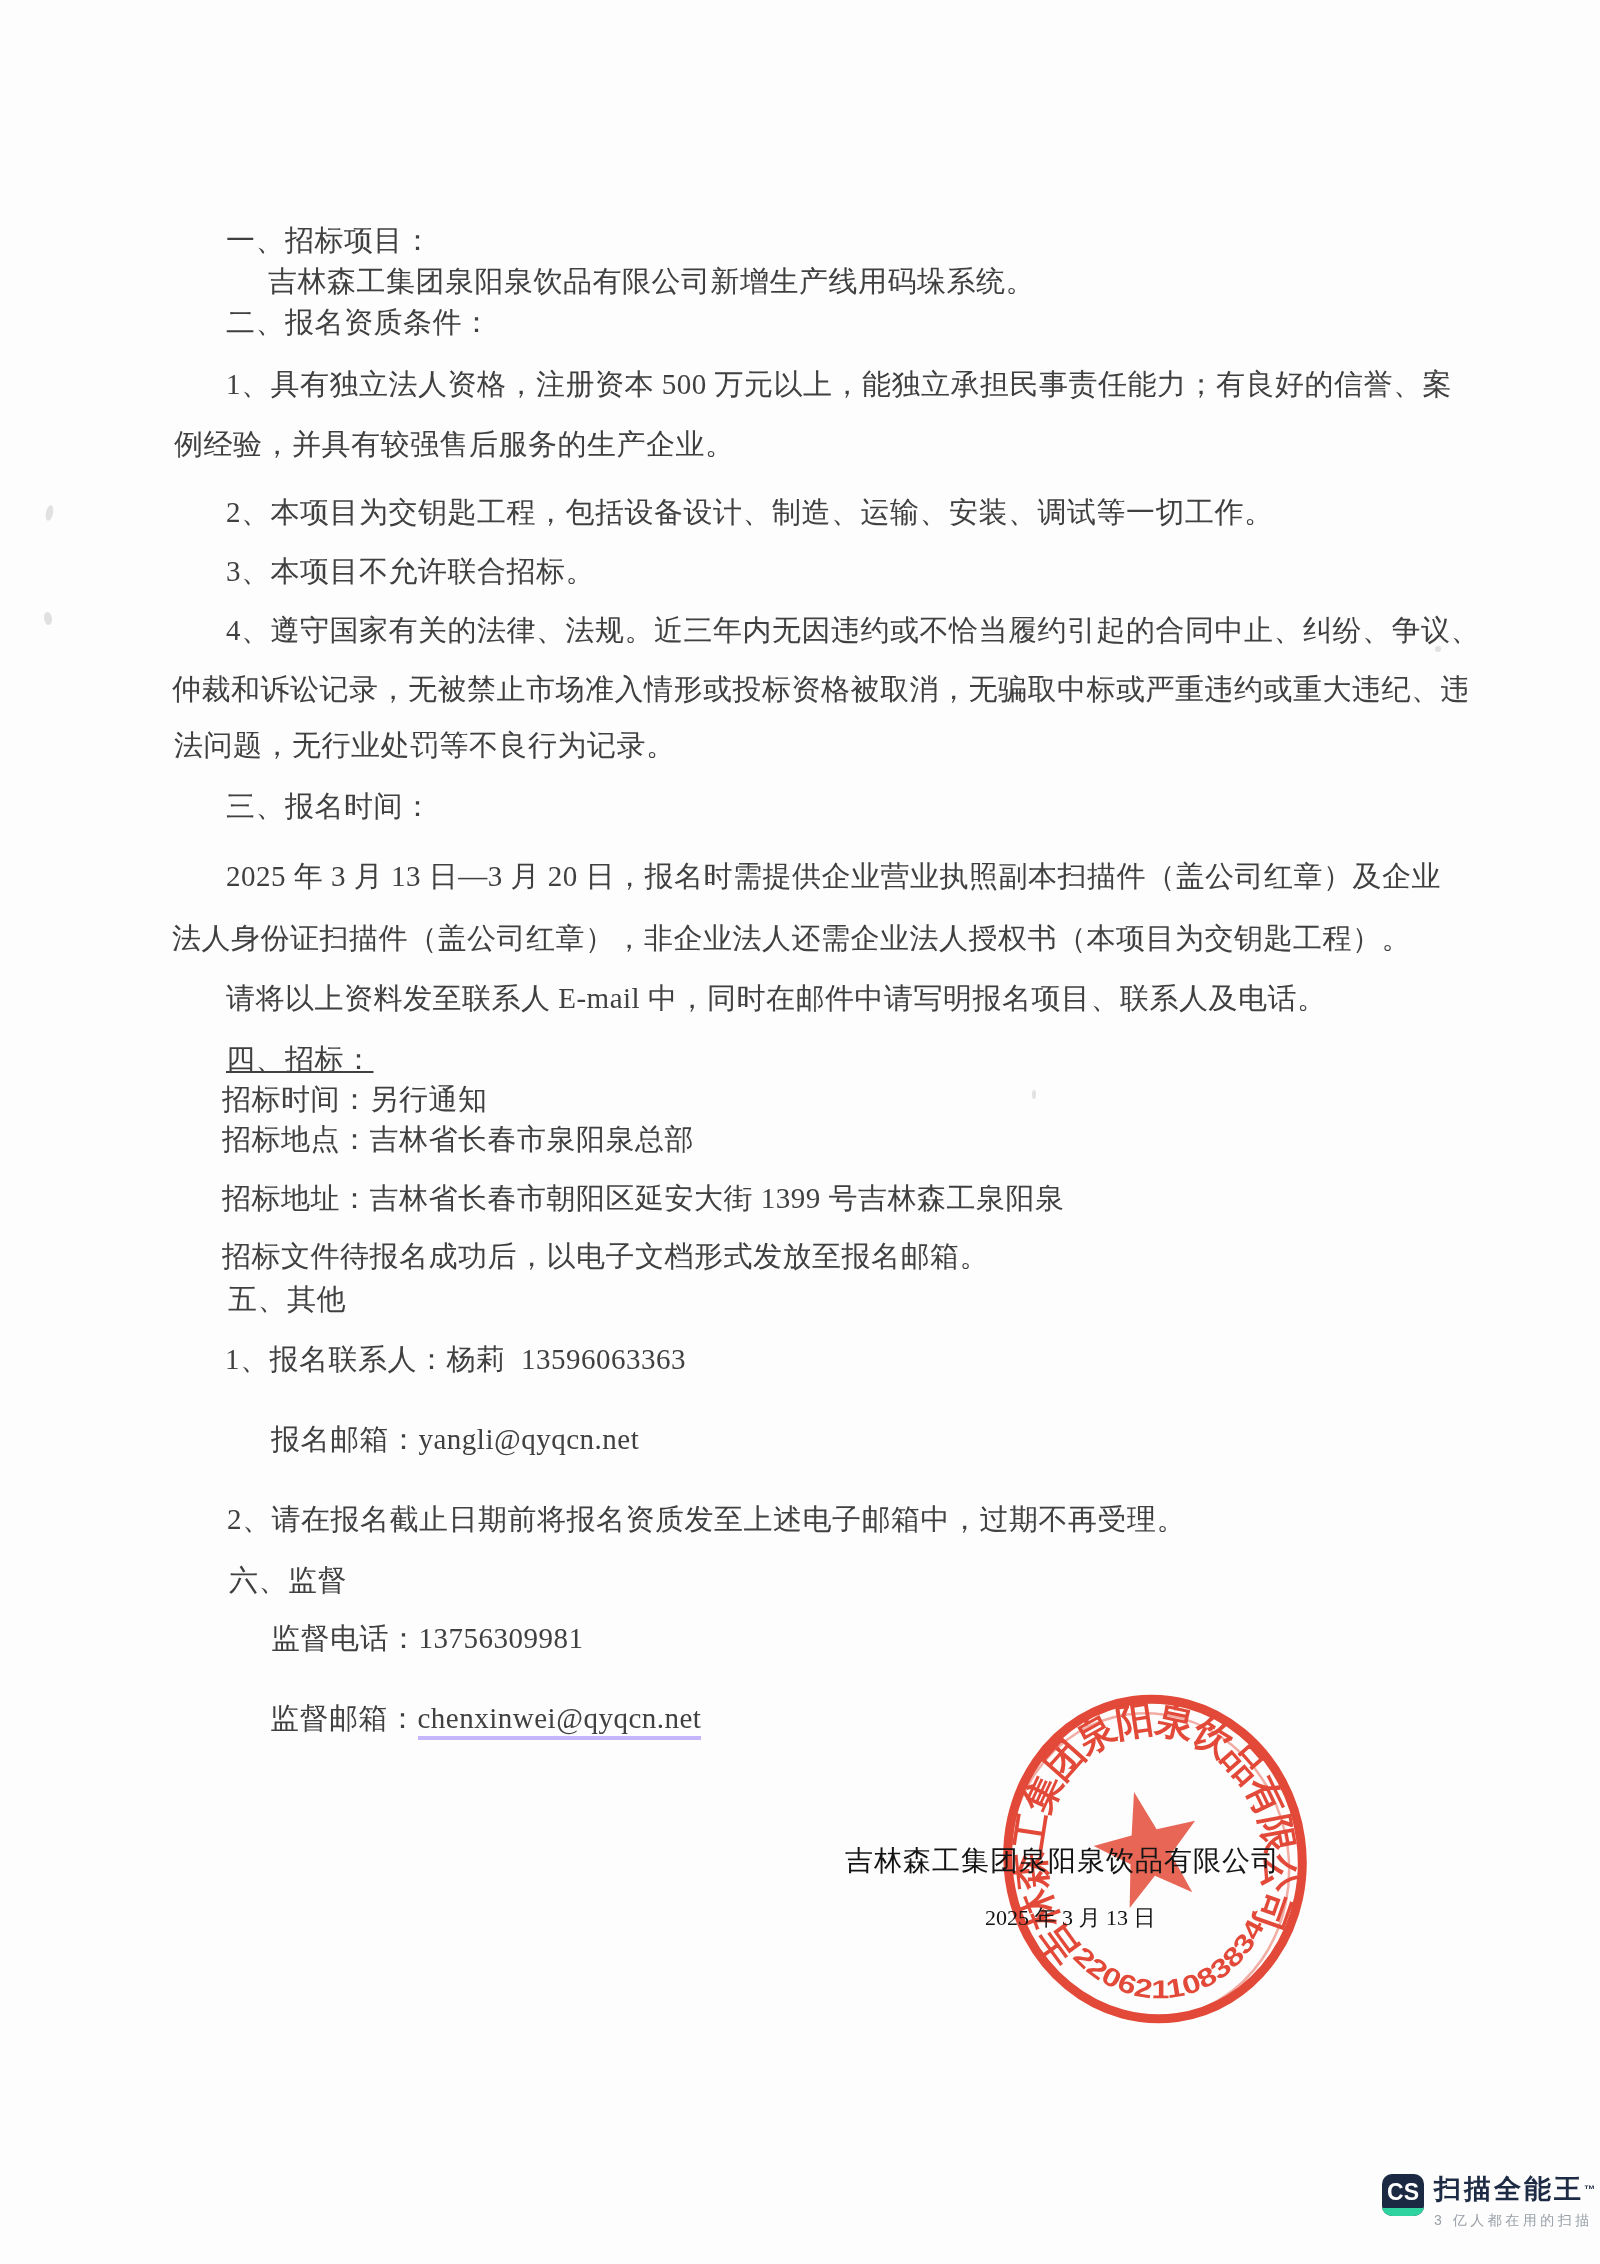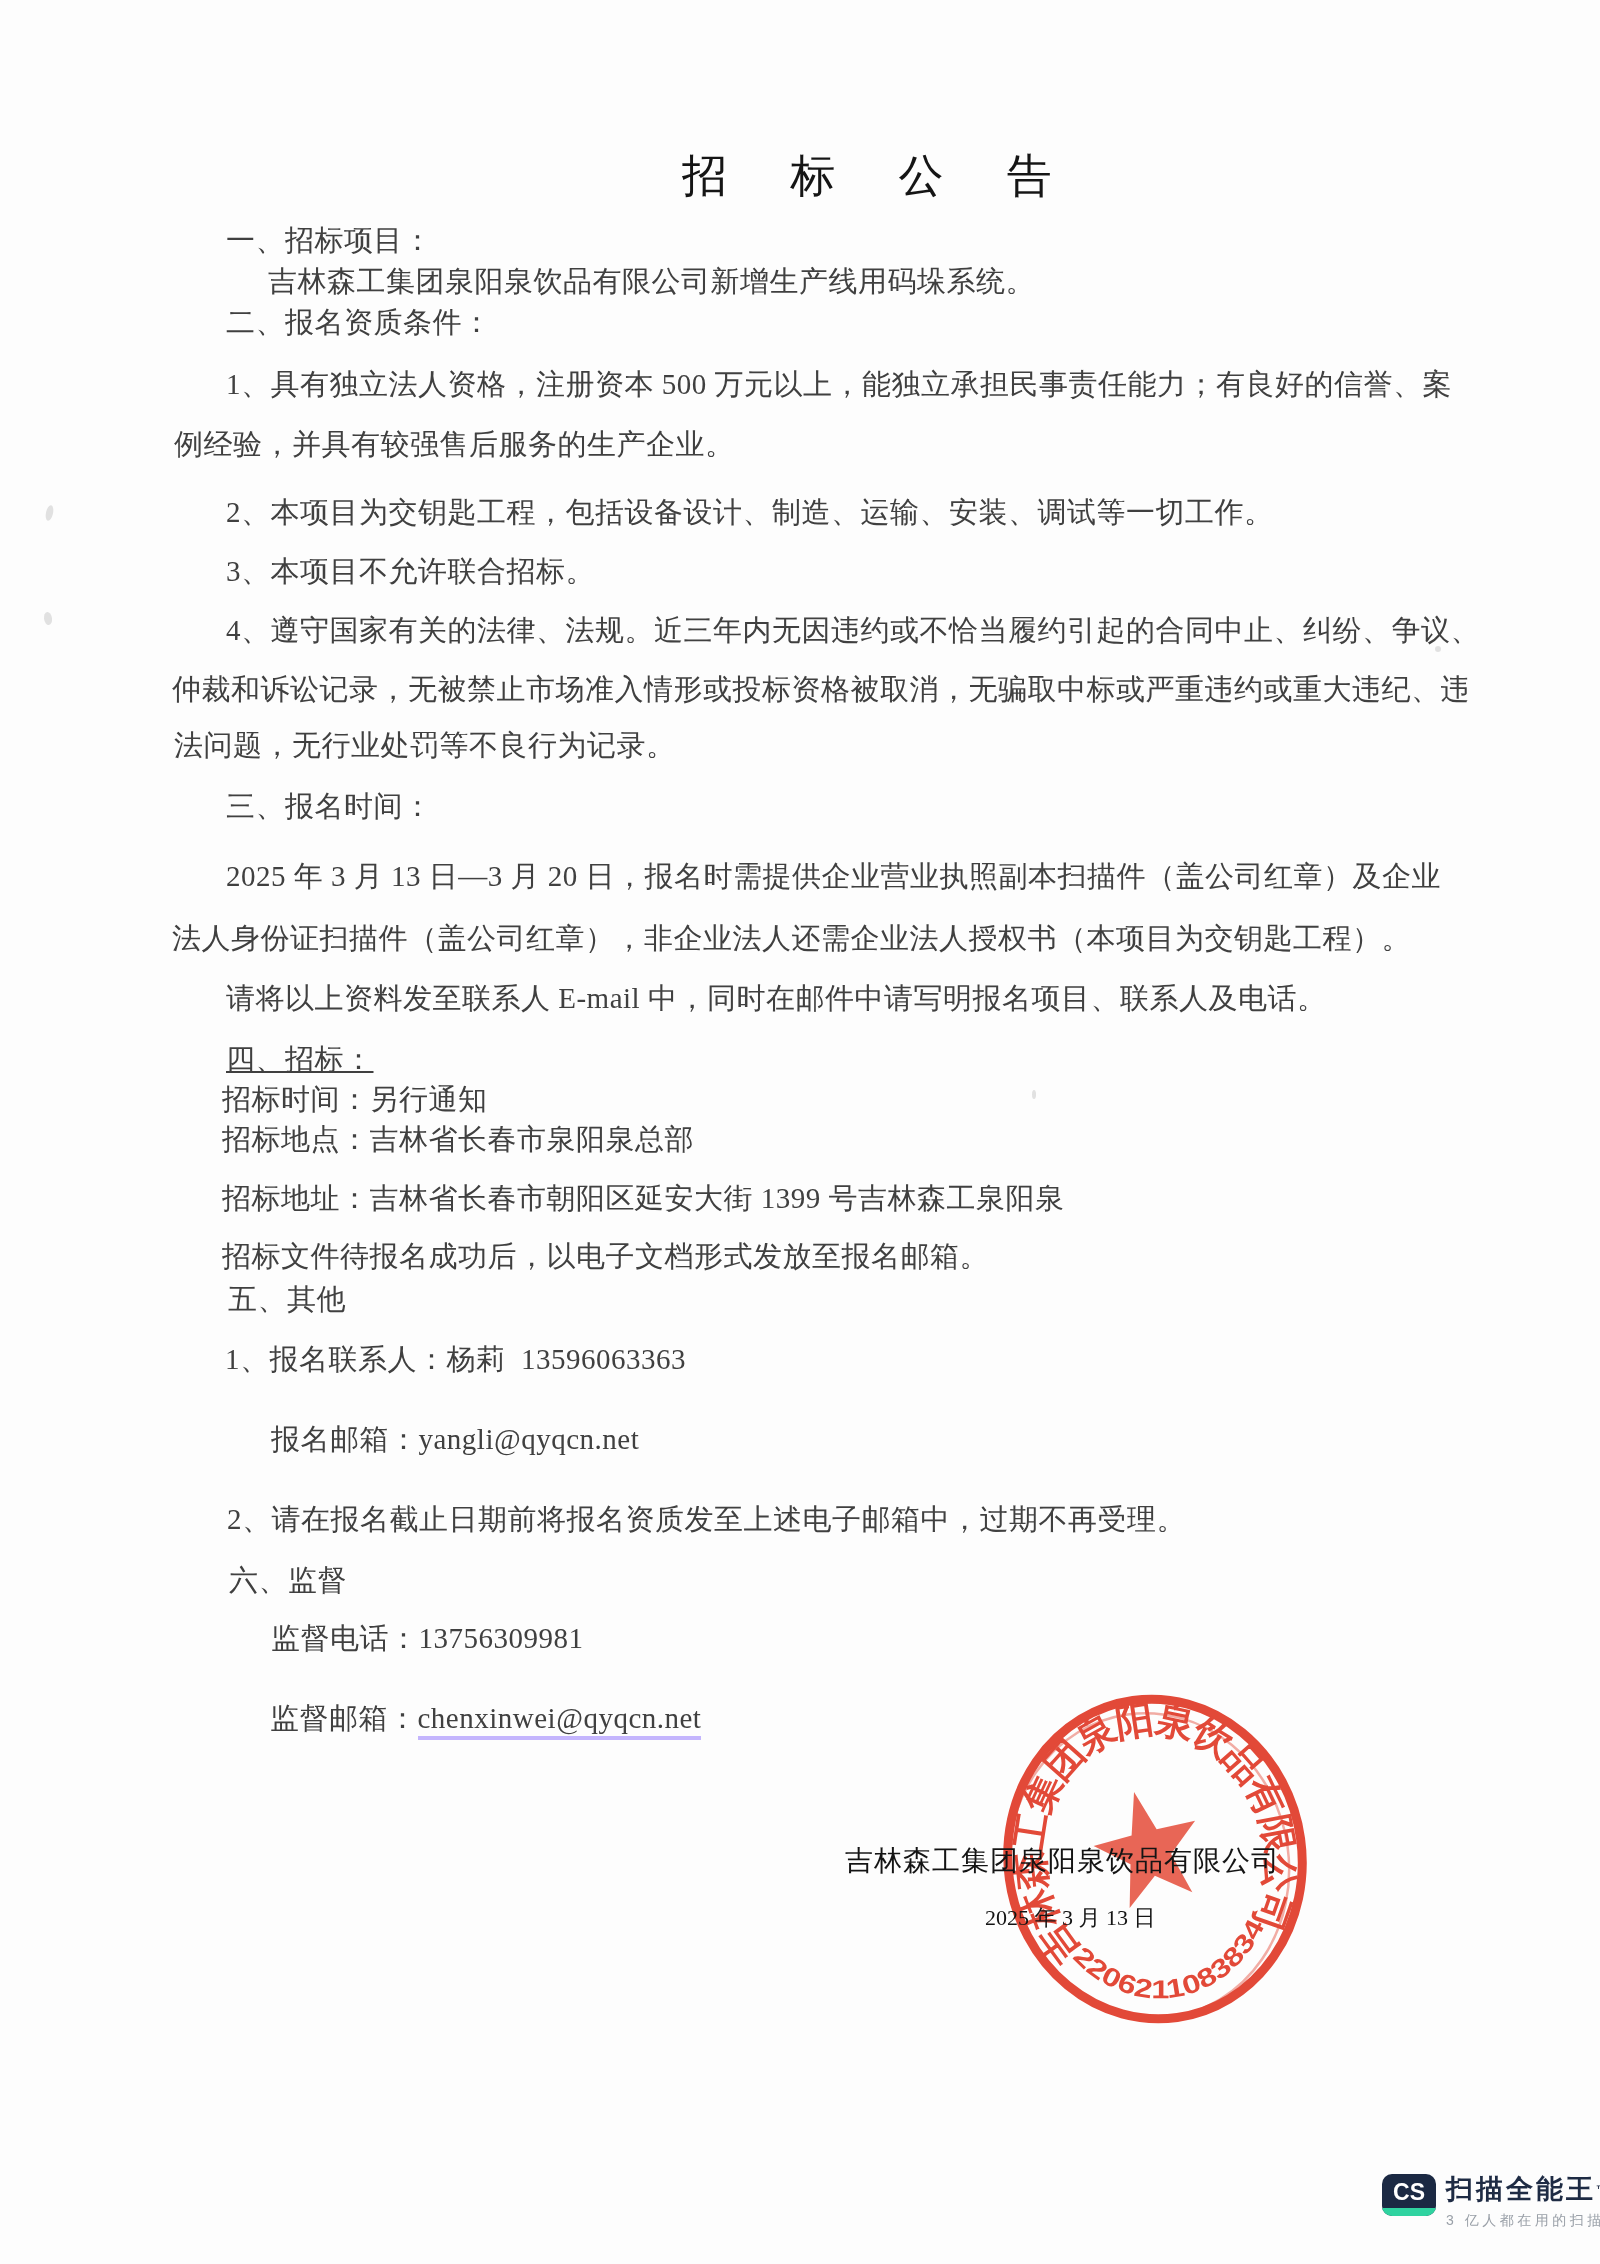"招 标 公 告" div.title { html: <div>招 标 公 告</div> -> none }
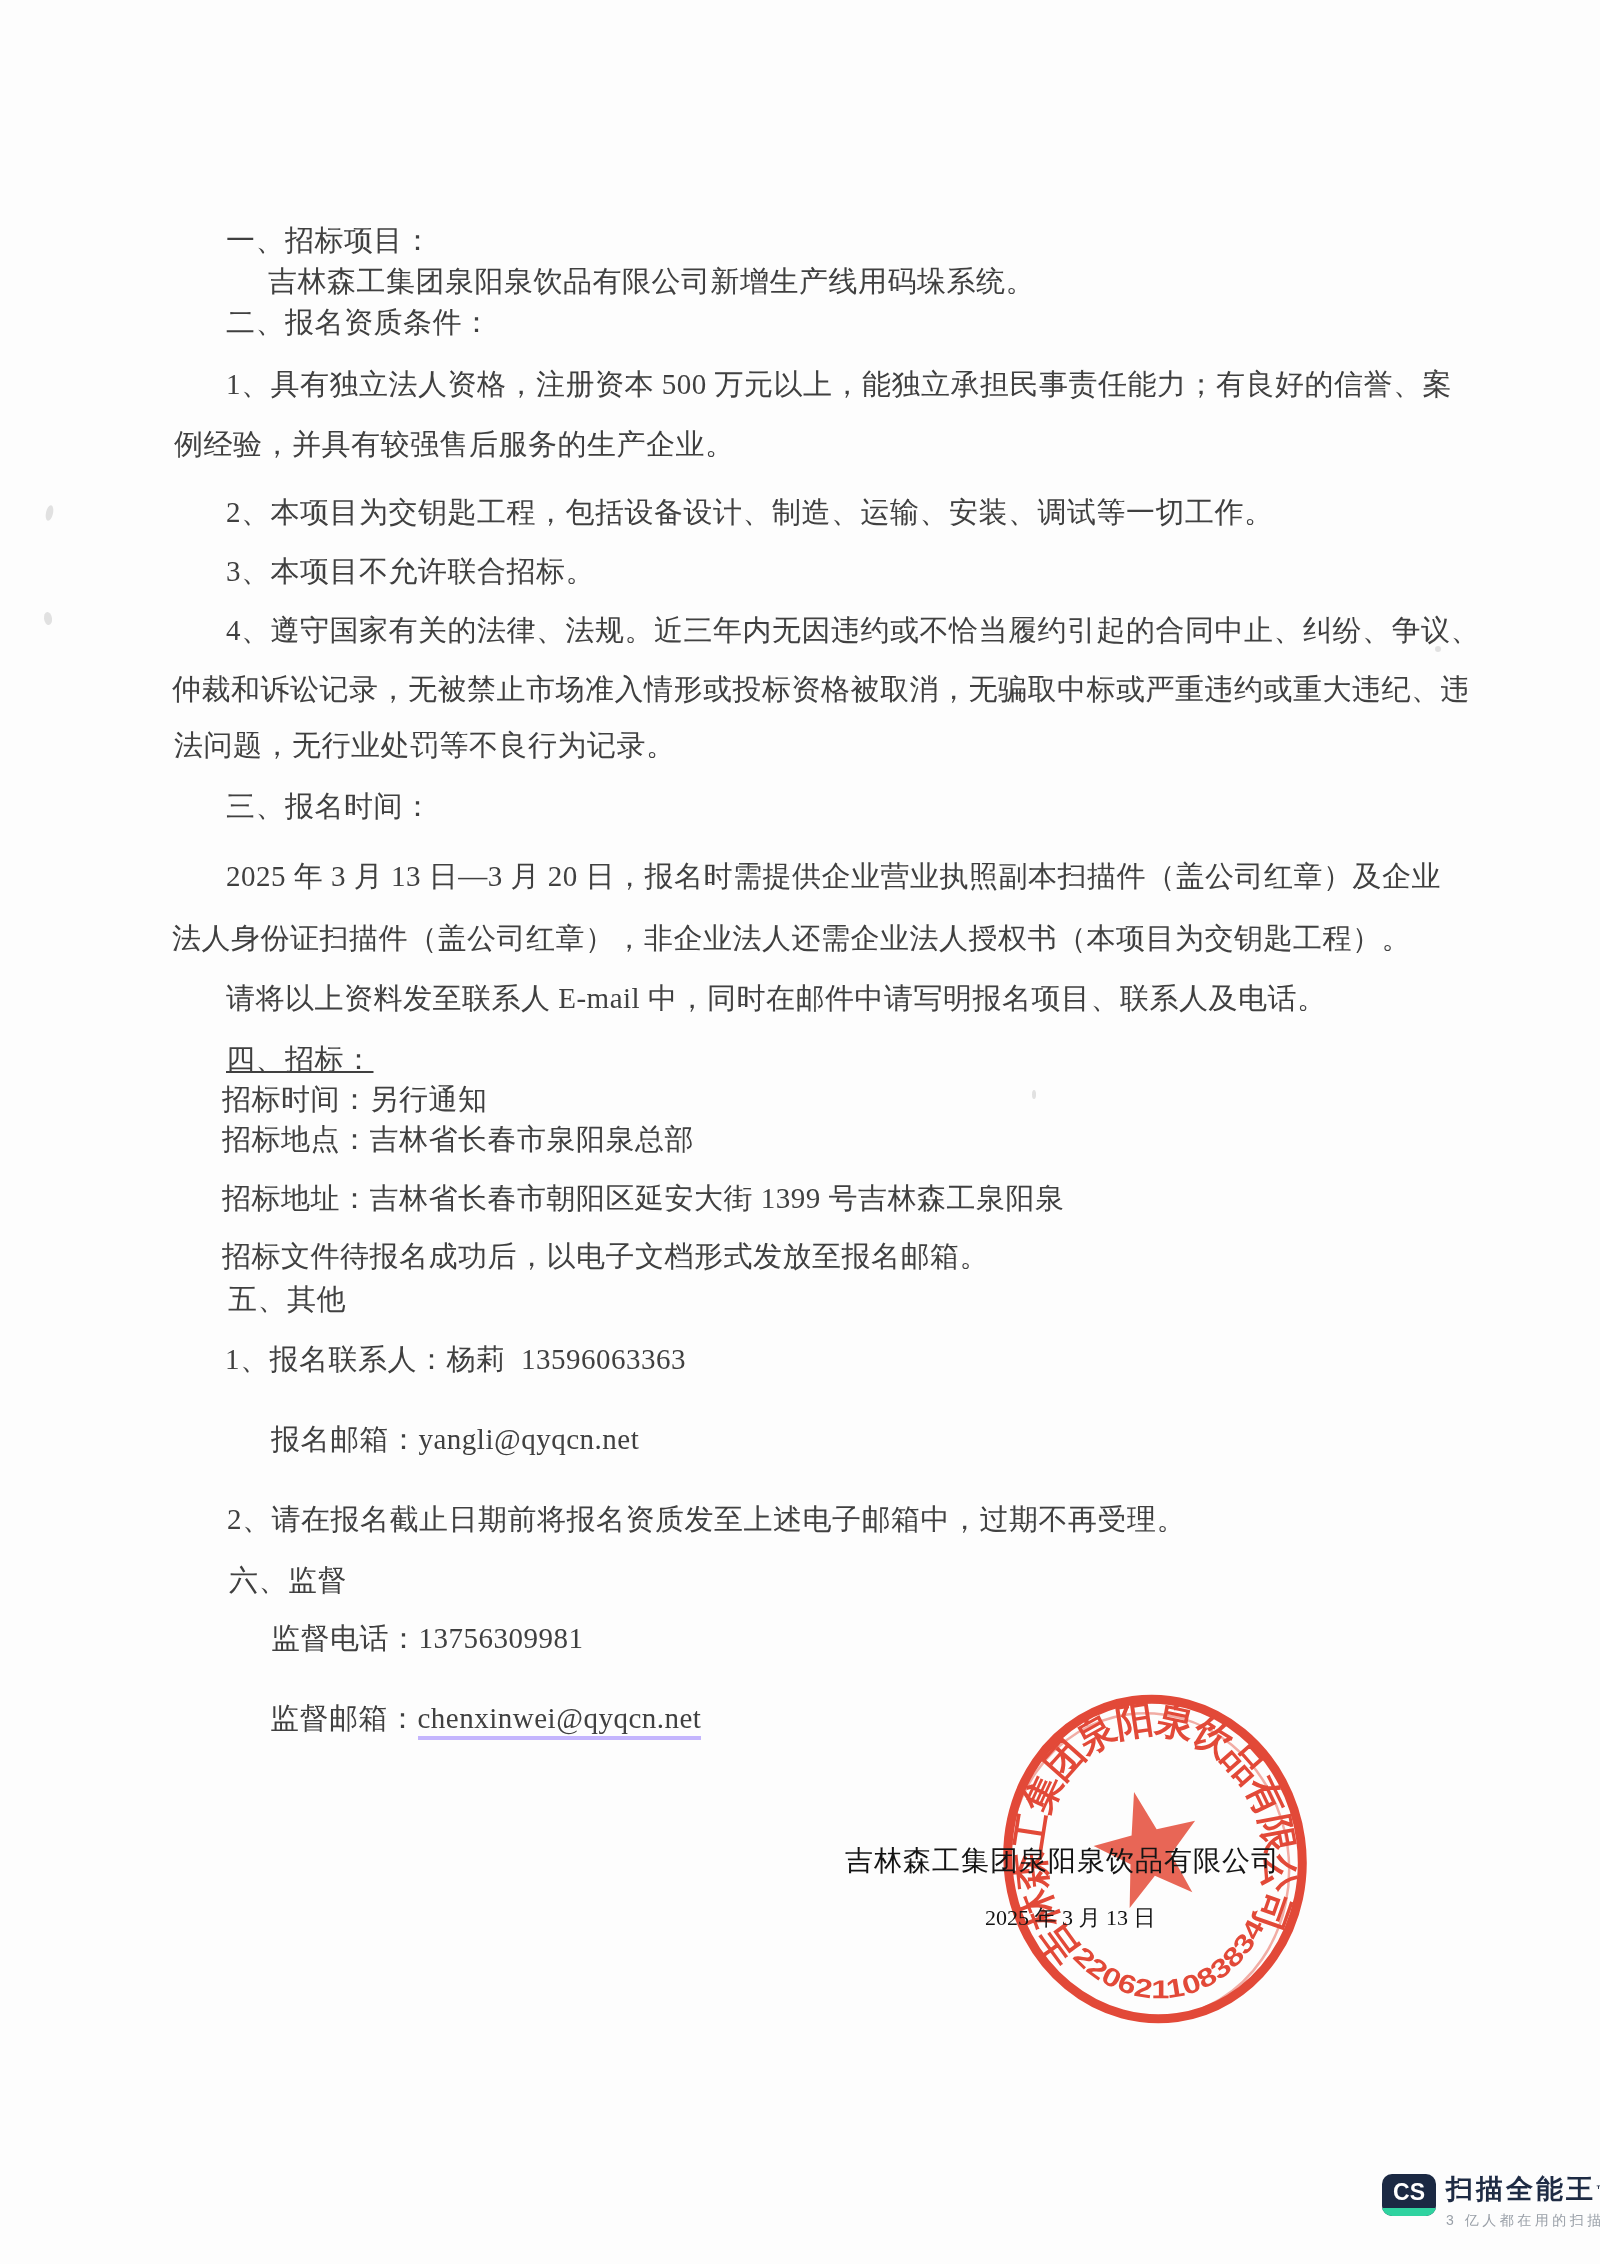"CS" .cs-badge { width: 54px -> 42px }
